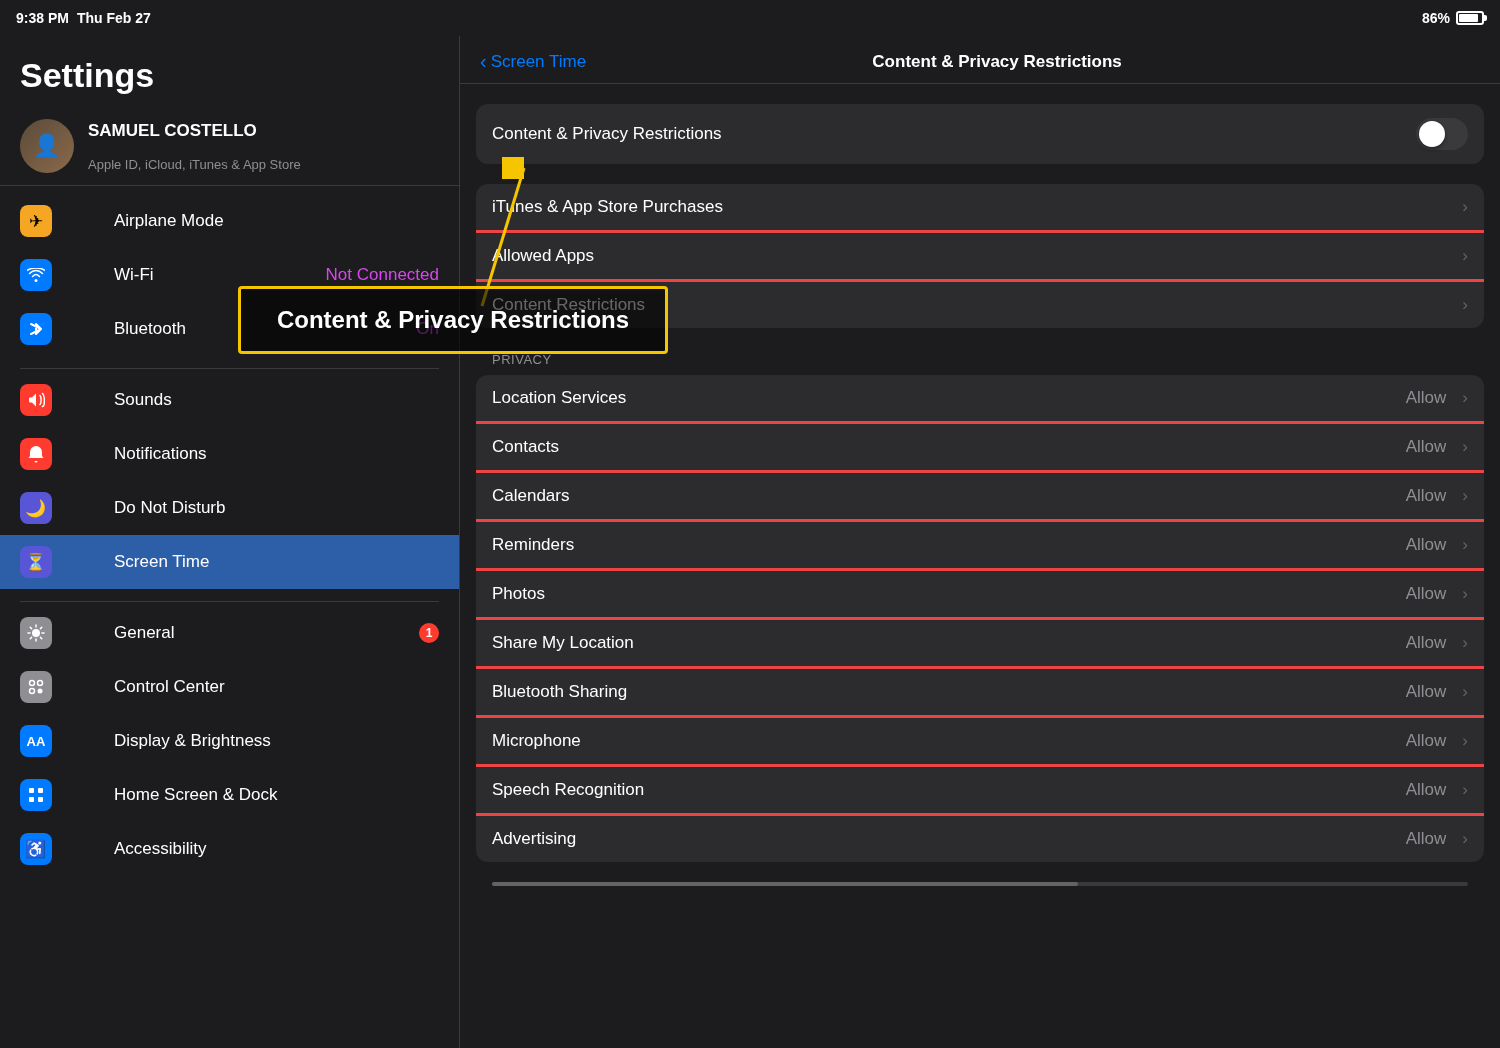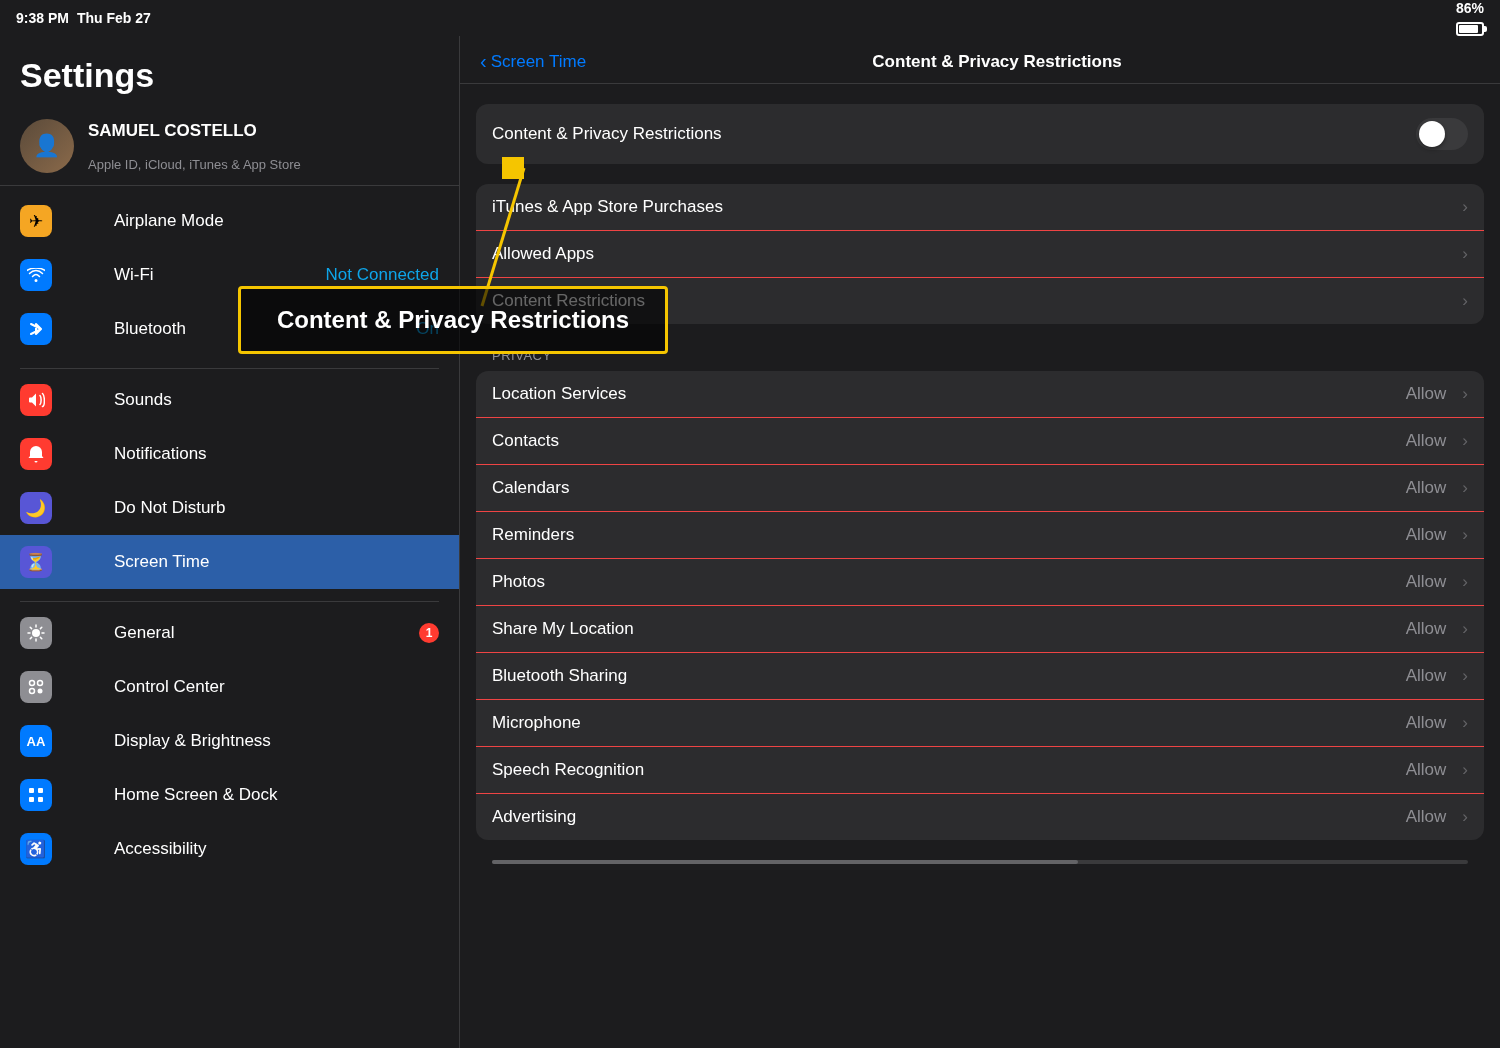"86%" .status-bar-right { flex-direction: column -> none }
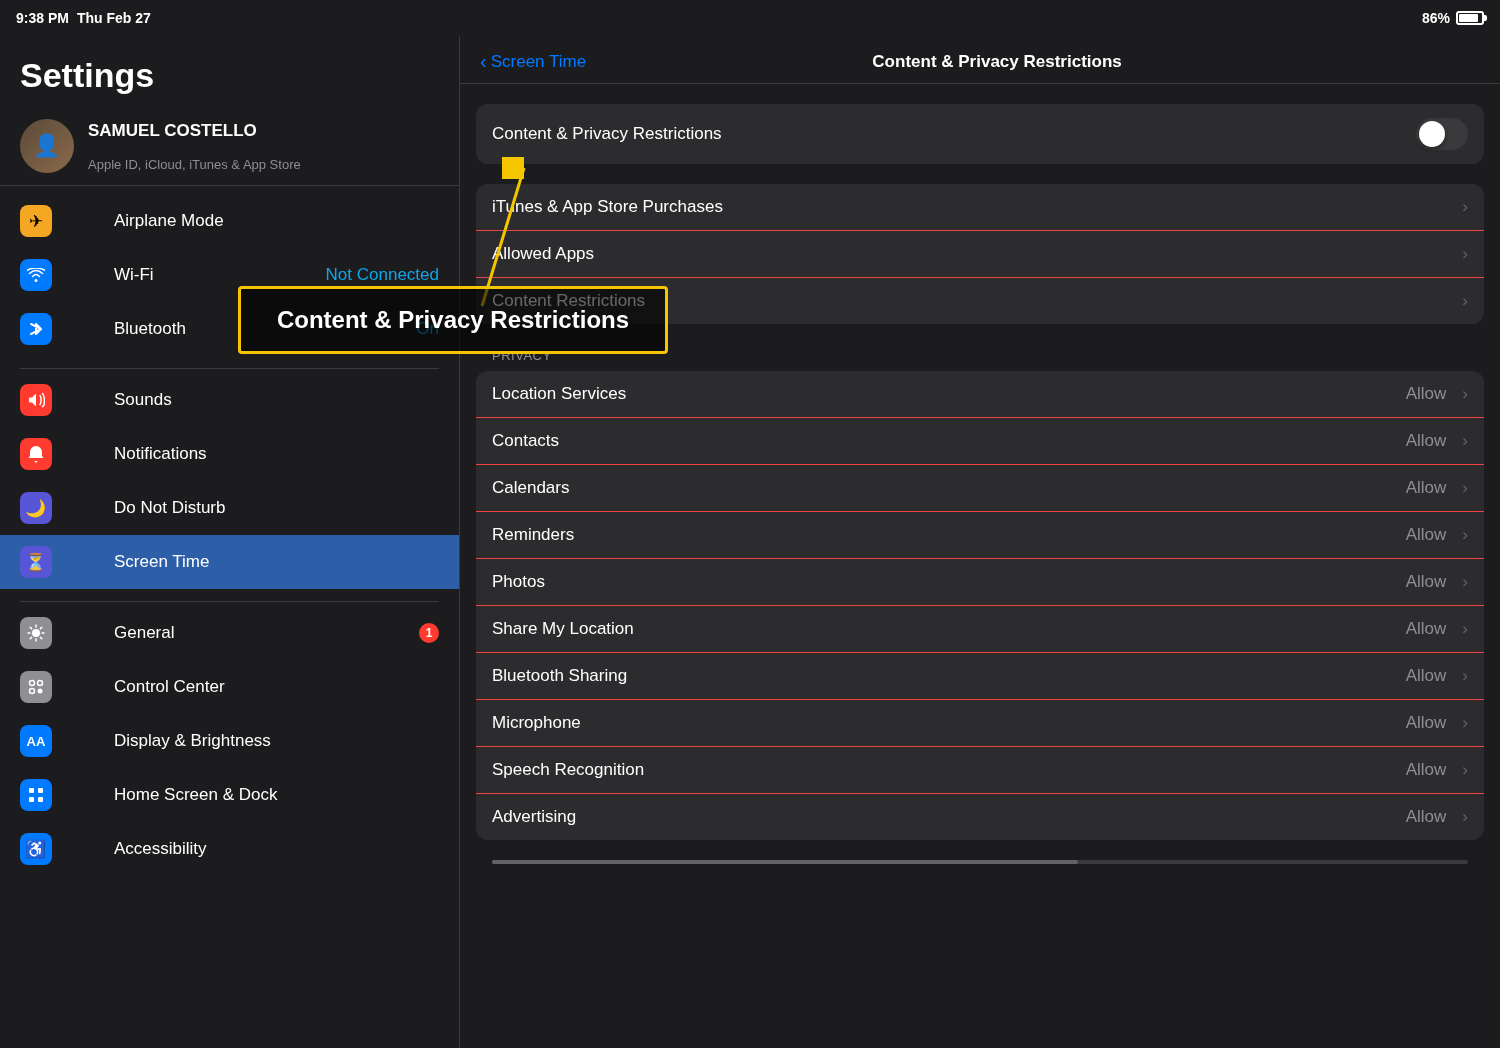"iTunes & App Store Purchases" .settings-row { border-bottom: 1px solid #ef4444 -> 3px solid #ef4444 }
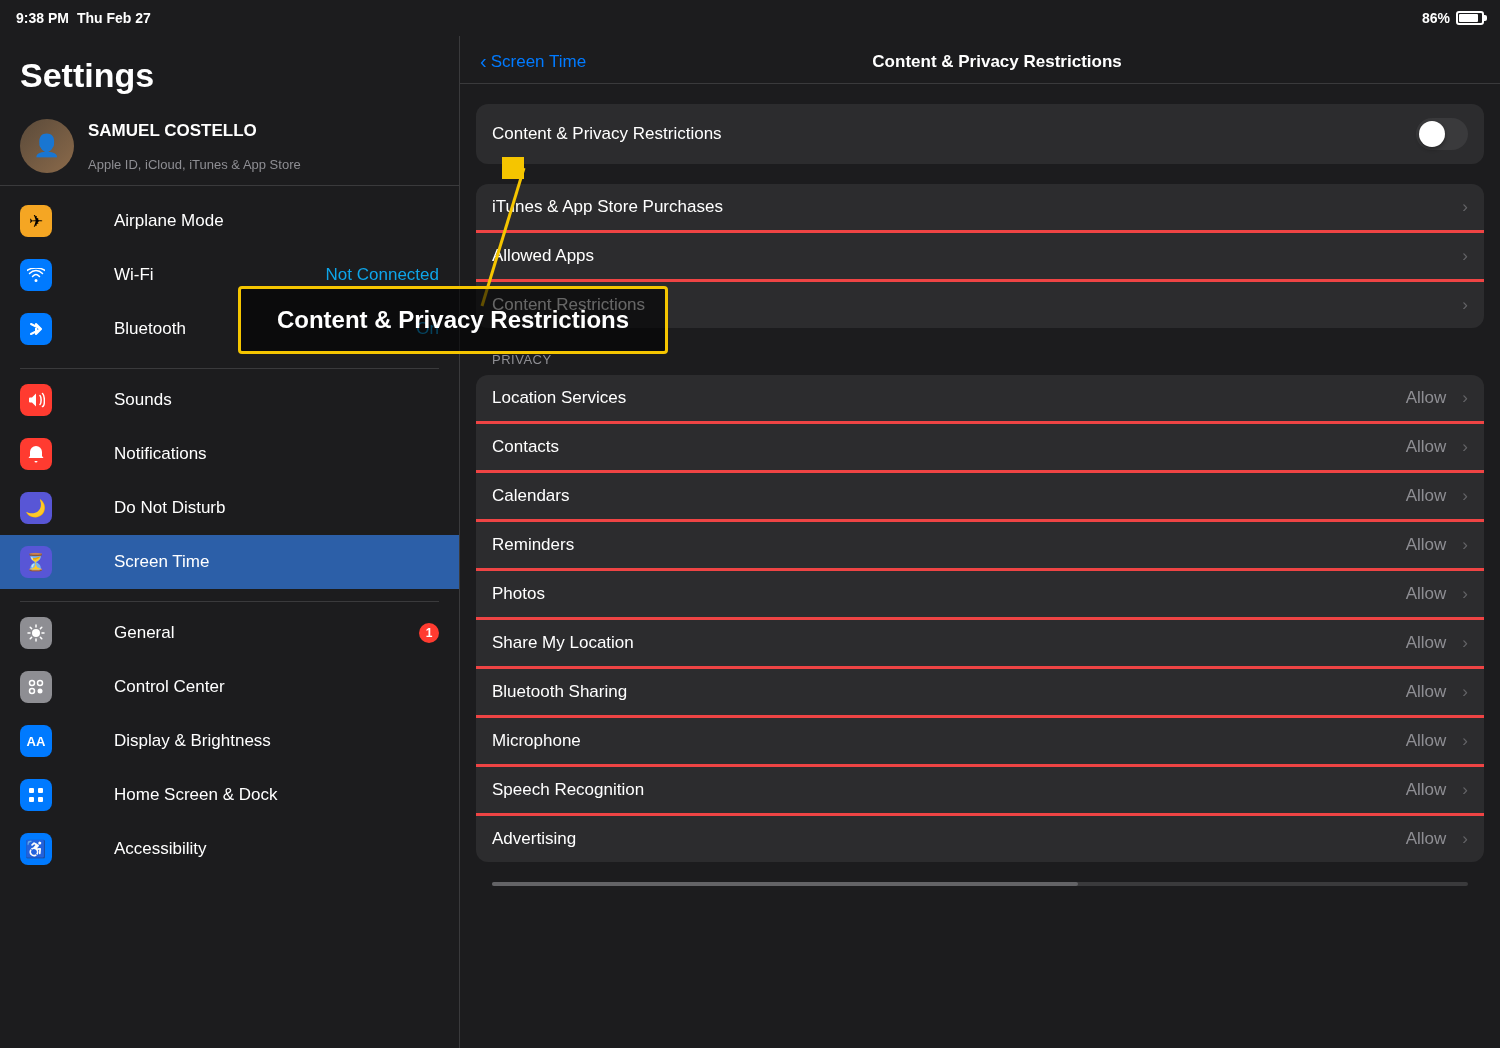"Not Connected" .sidebar-item-value { color: #0ea5e9 -> #d946ef }
